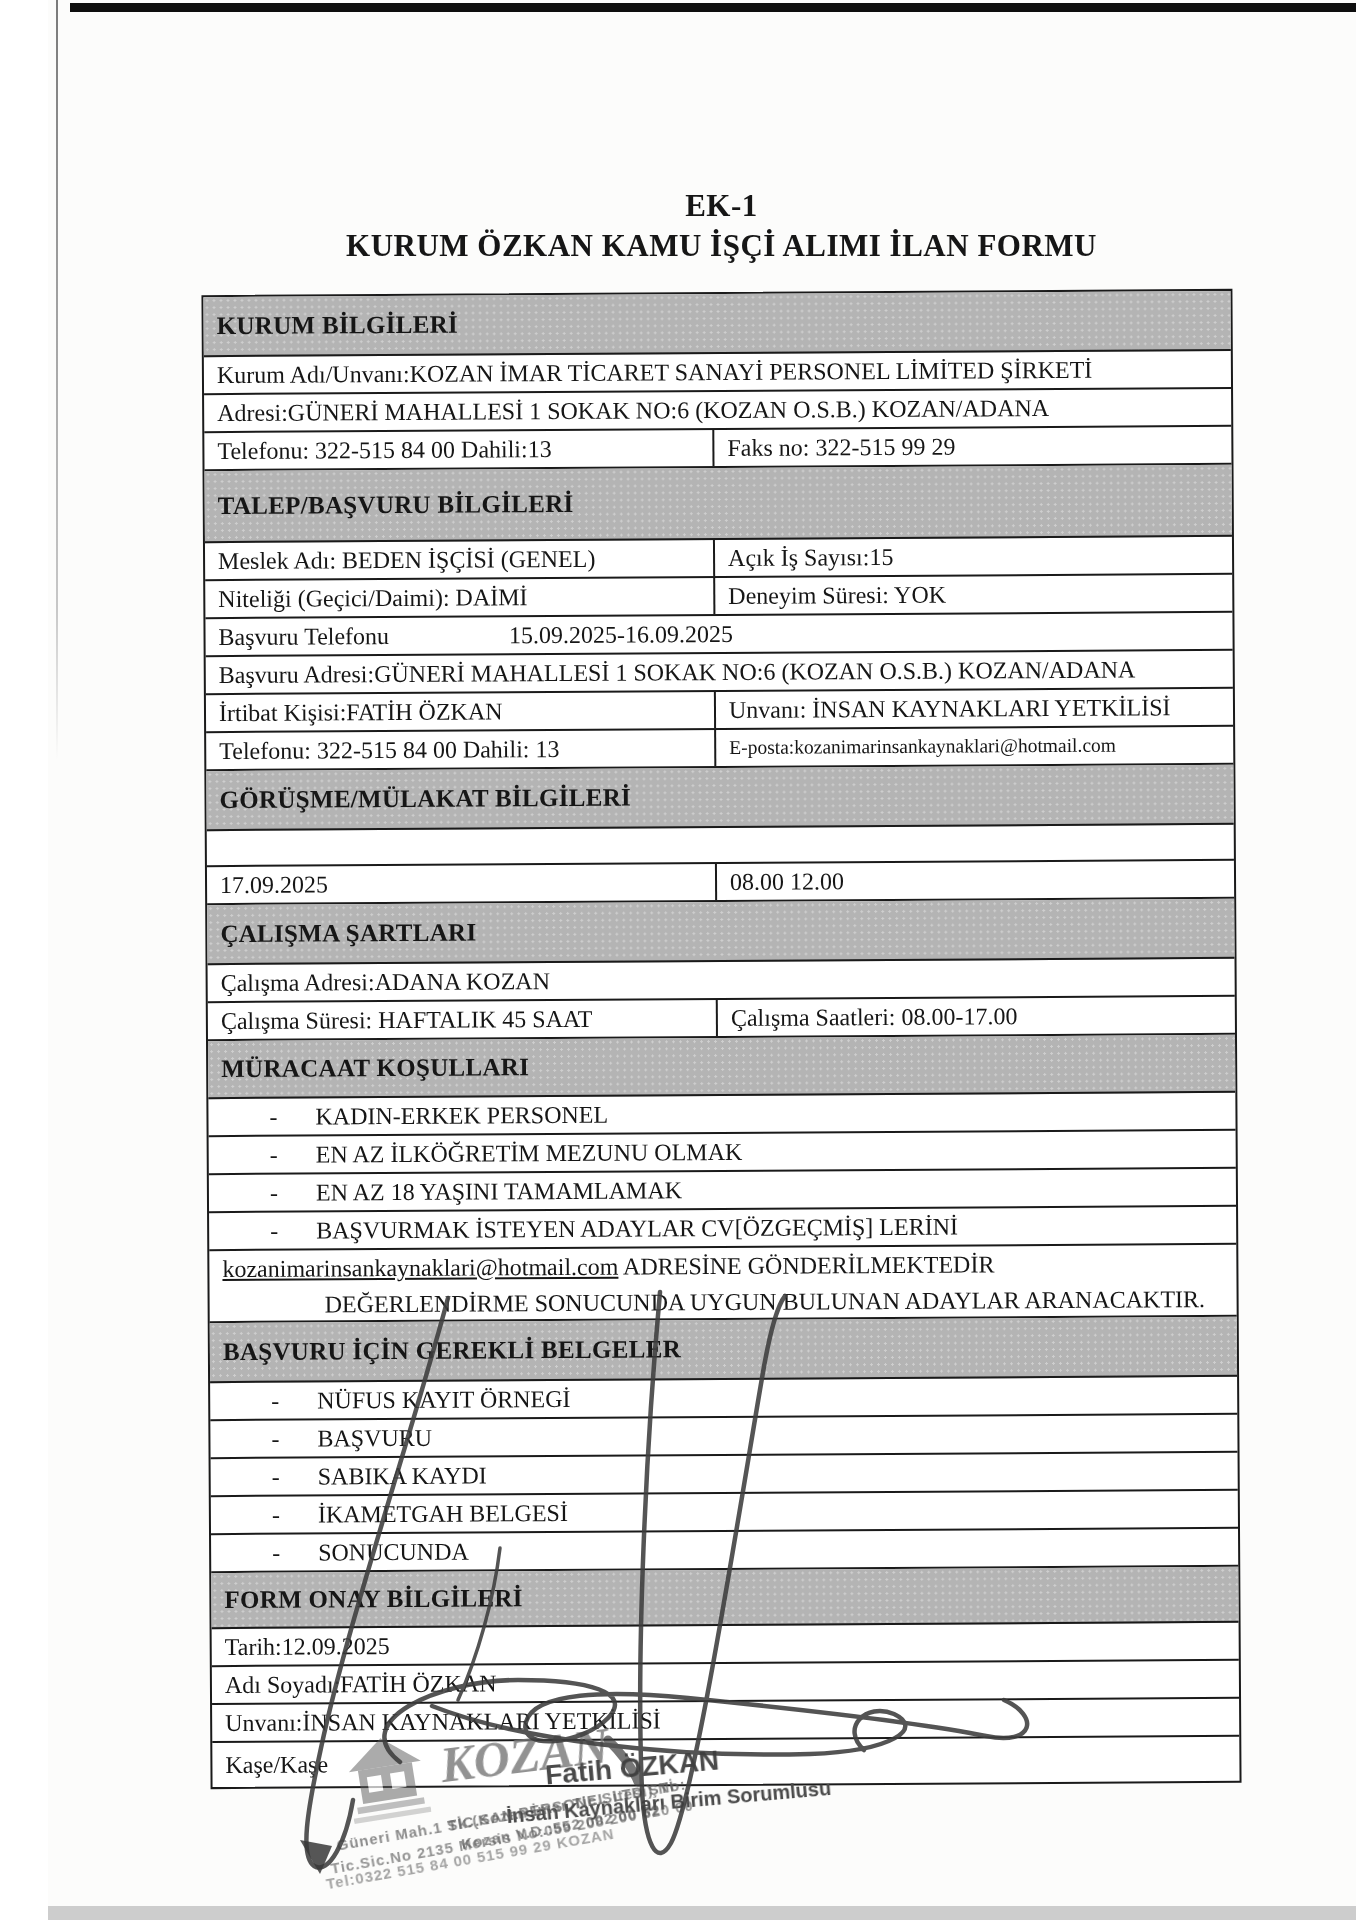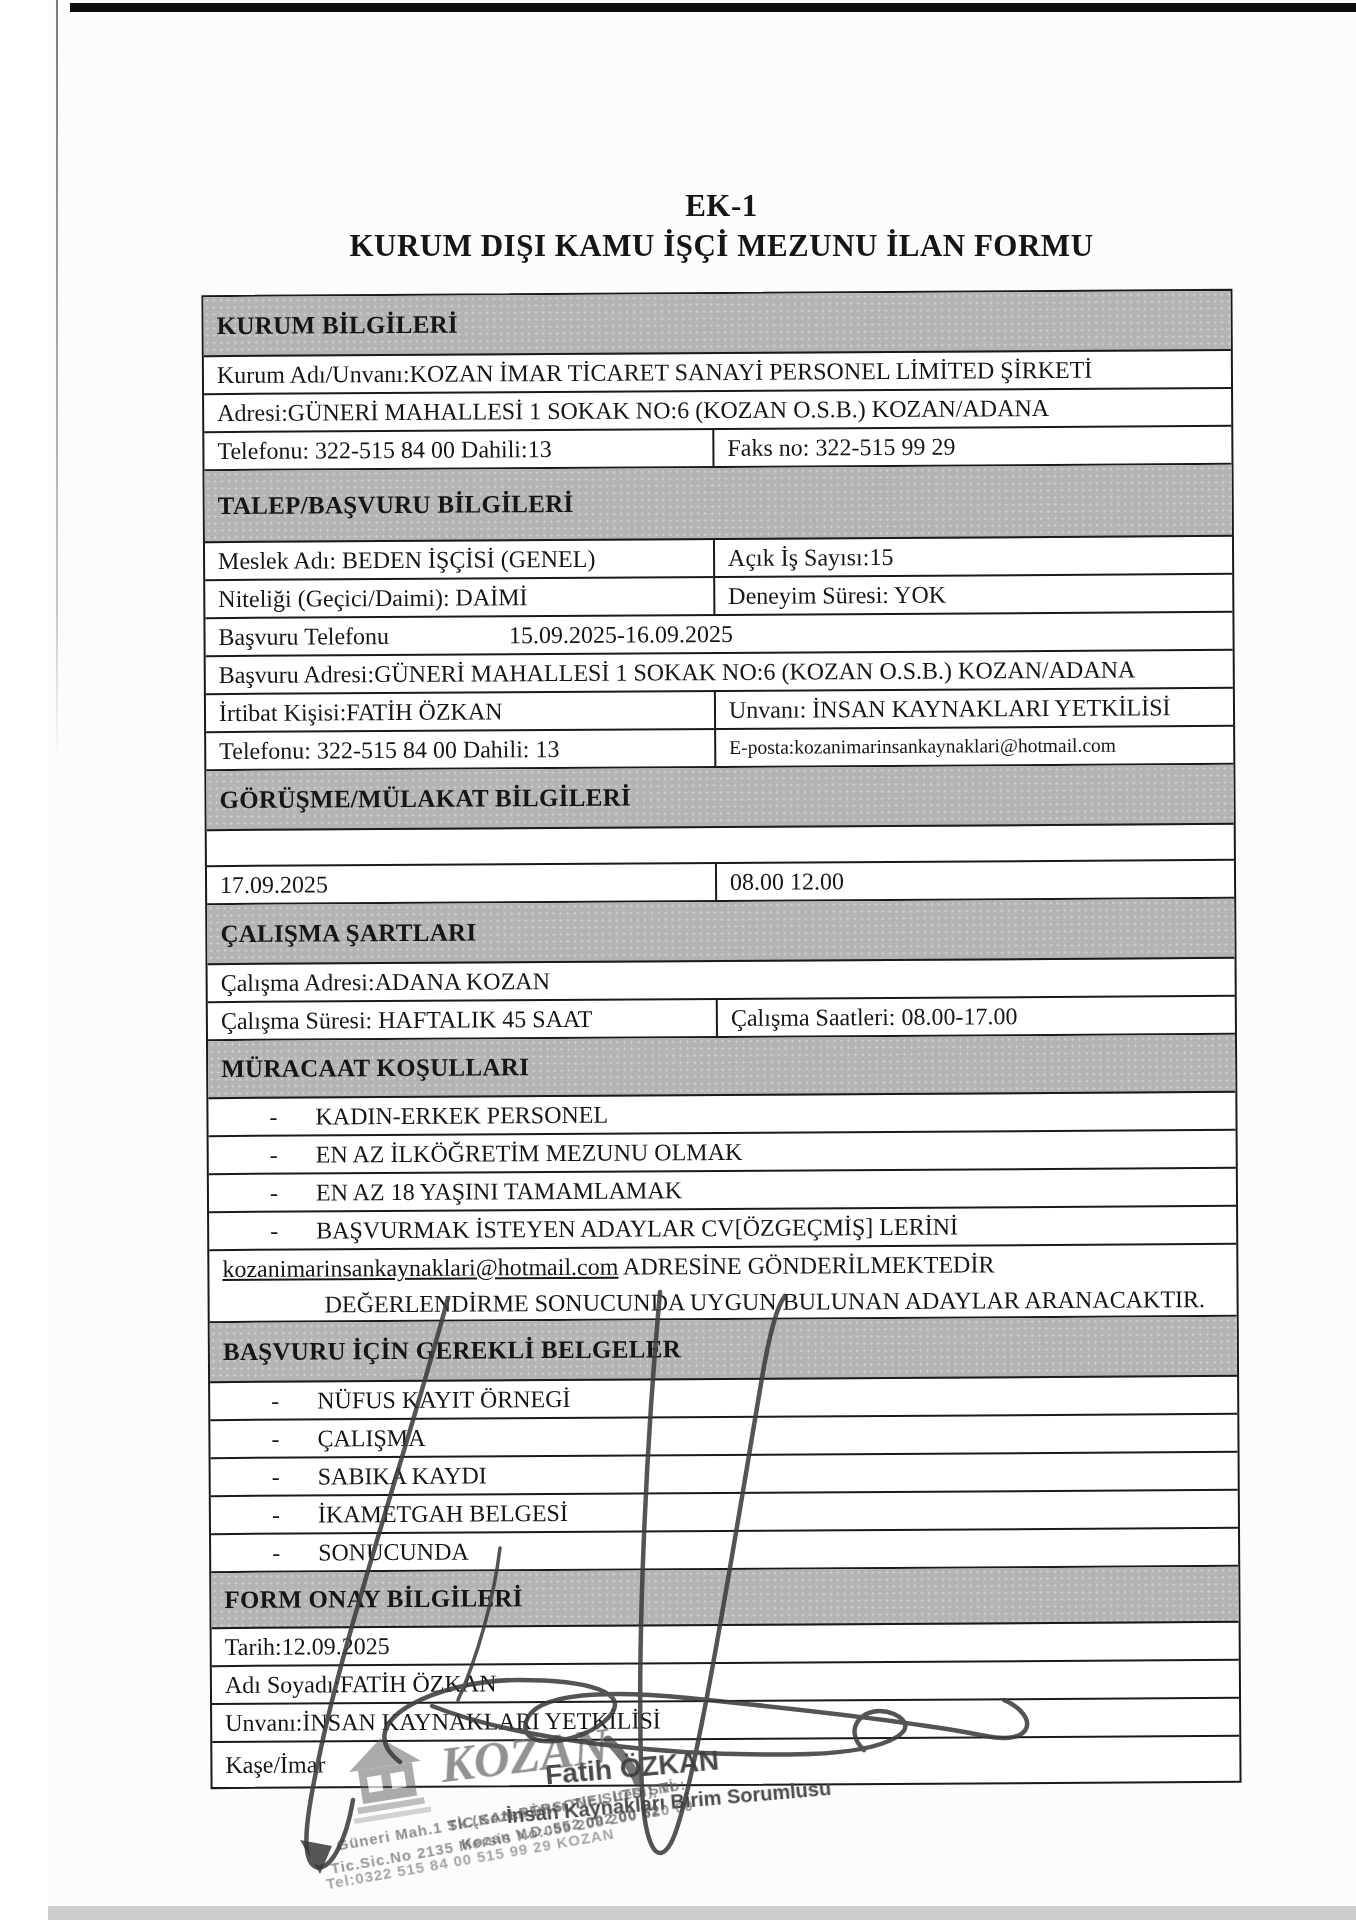"KURUM DIŞI KAMU İŞÇİ MEZUNU" div { text: DIŞI KAMU İŞÇİ MEZUNU -> ÖZKAN KAMU İŞÇİ ALIMI }
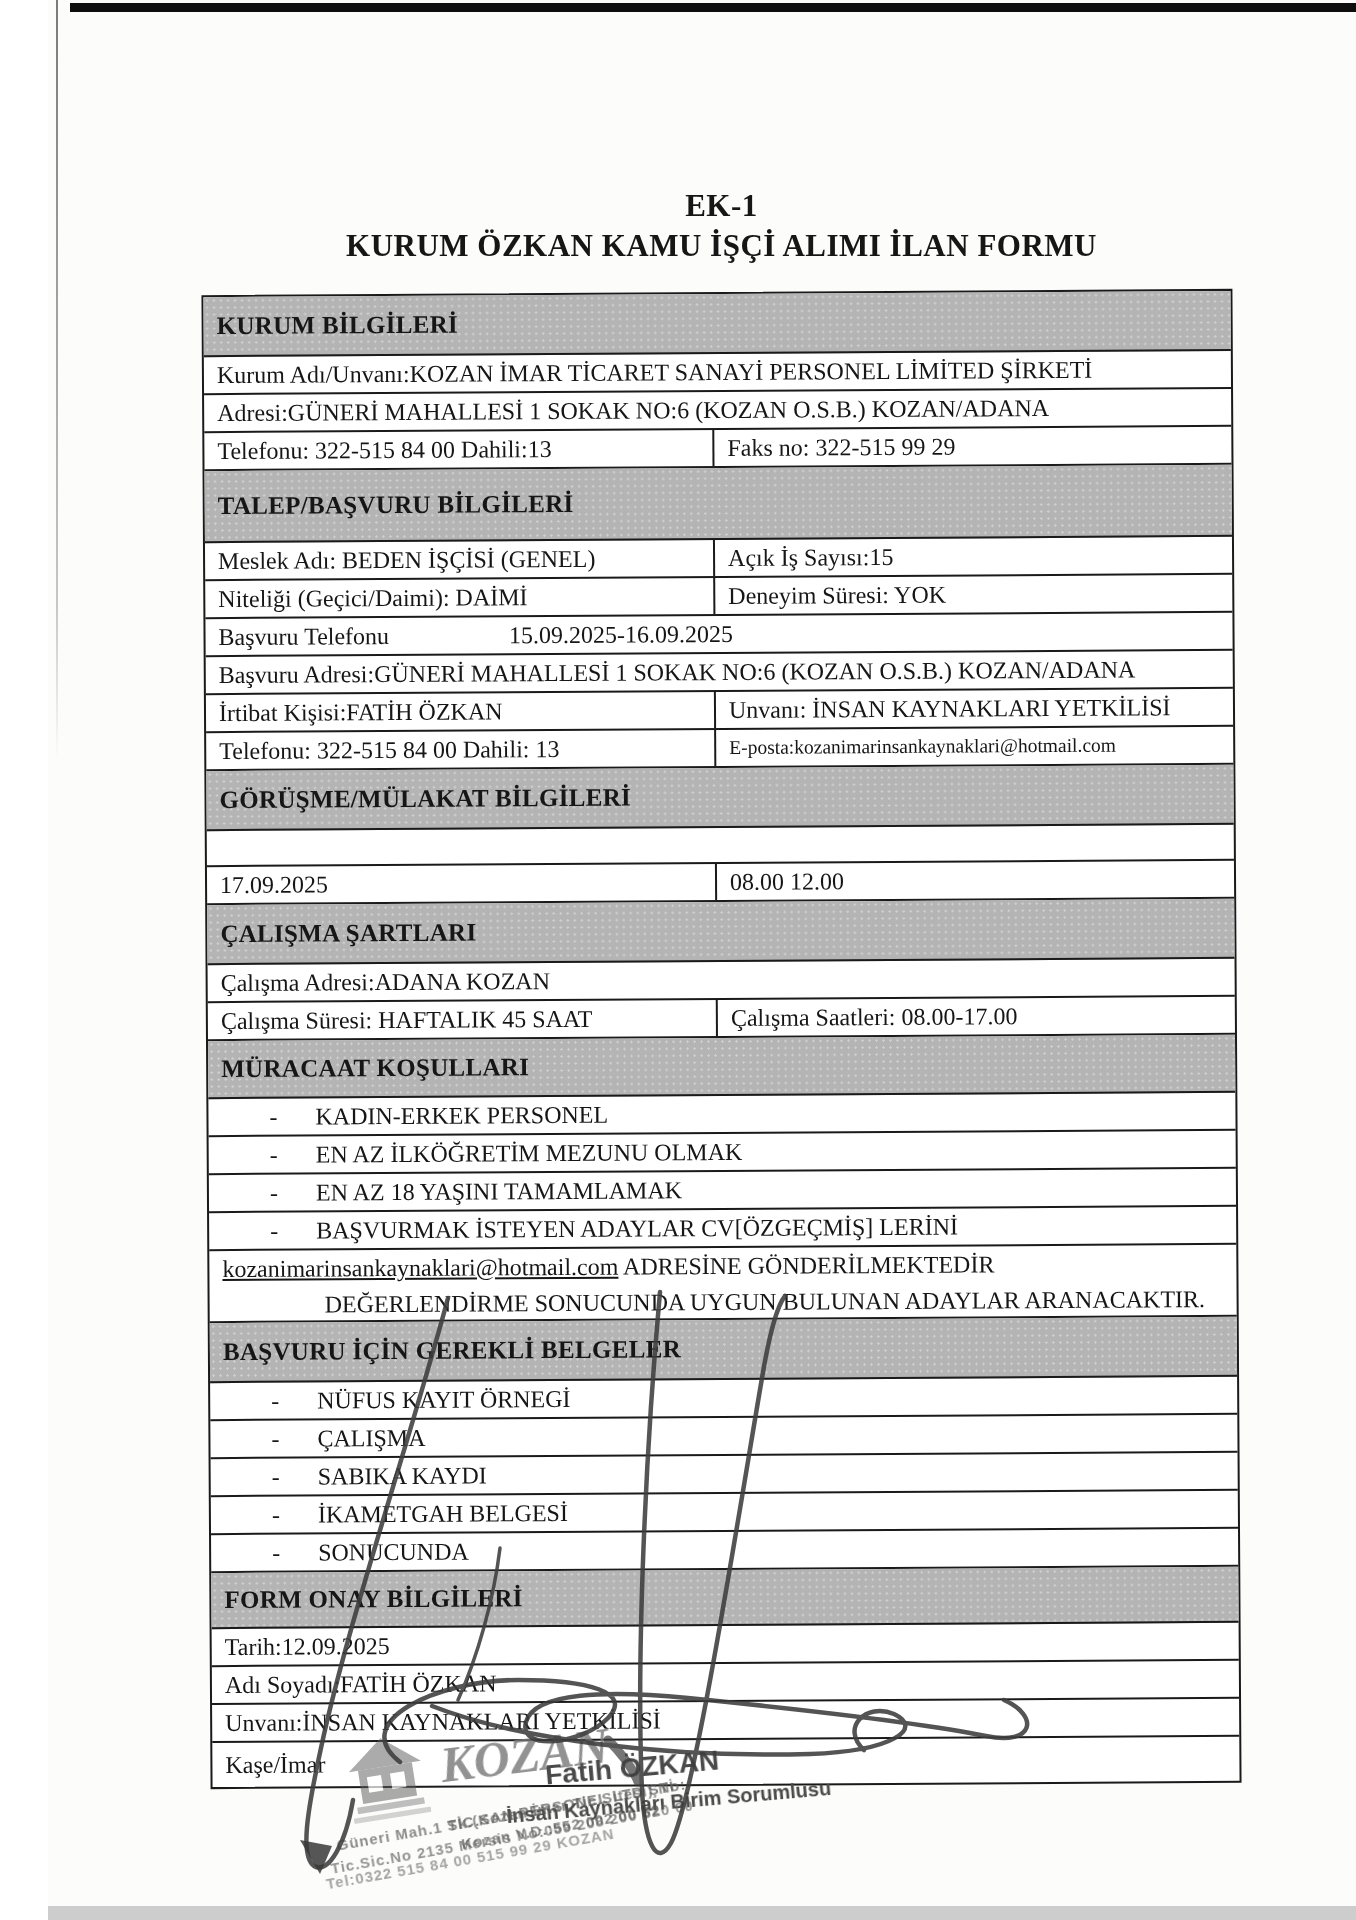"ÇALIŞMA" span { text: ÇALIŞMA -> BAŞVURU }
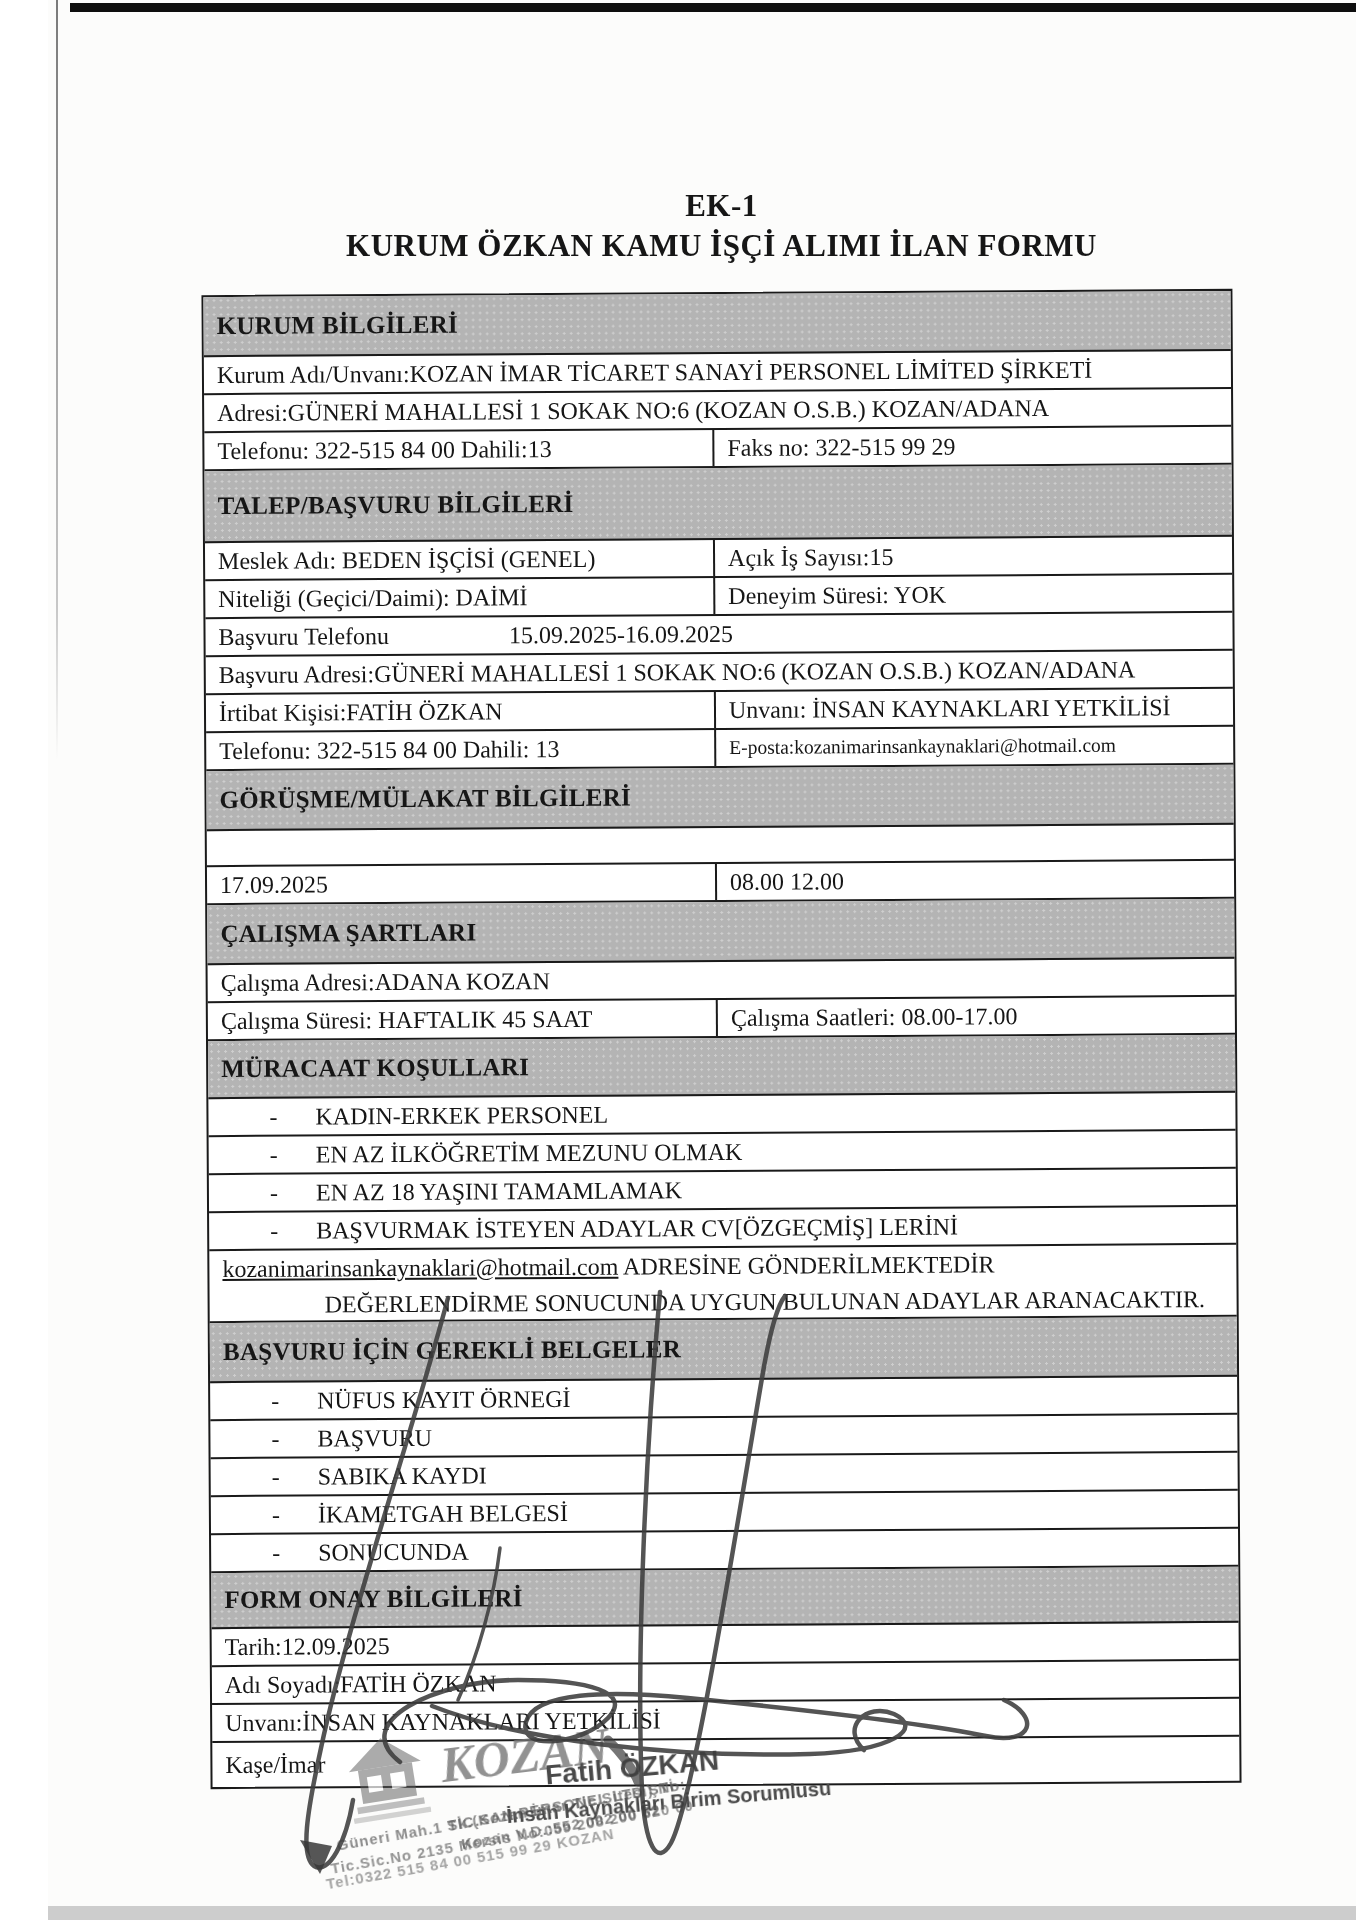"Kaşe/İmar" span { text: Kaşe/İmar -> Kaşe/Kaşe }
